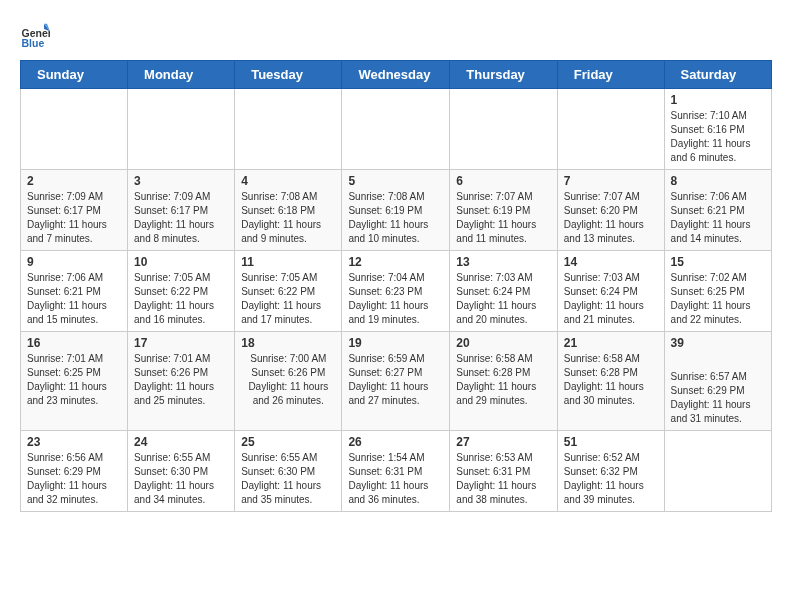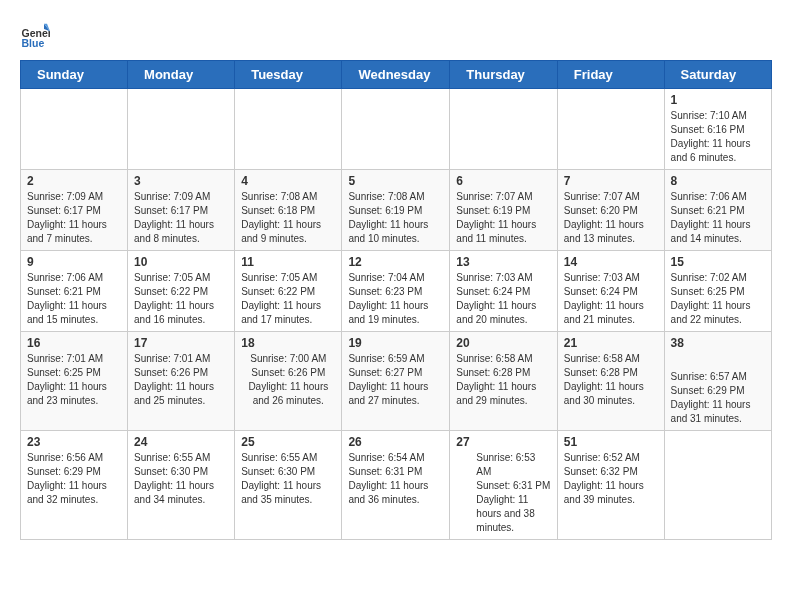"38" span.day-number { text: 38 -> 39 }
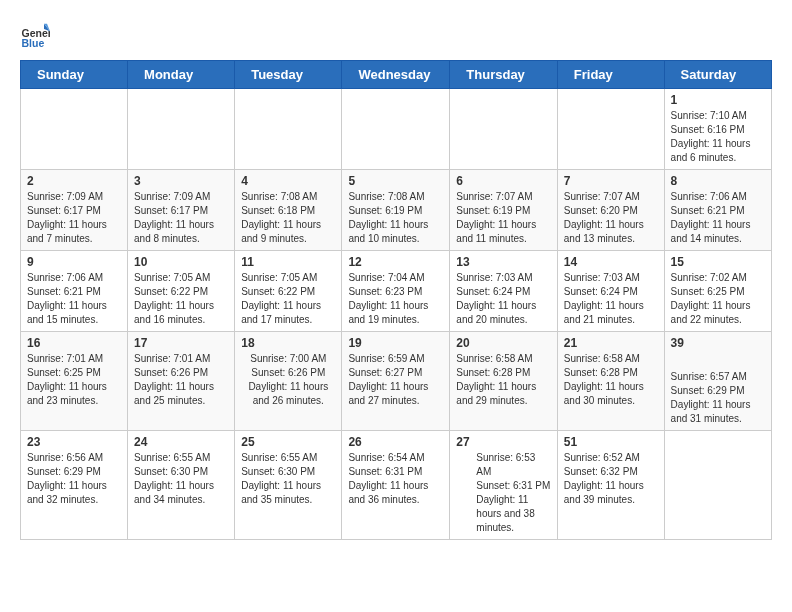"Sunrise: 6:54 AM" div.day-info { text: 6:54 -> 1:54 }
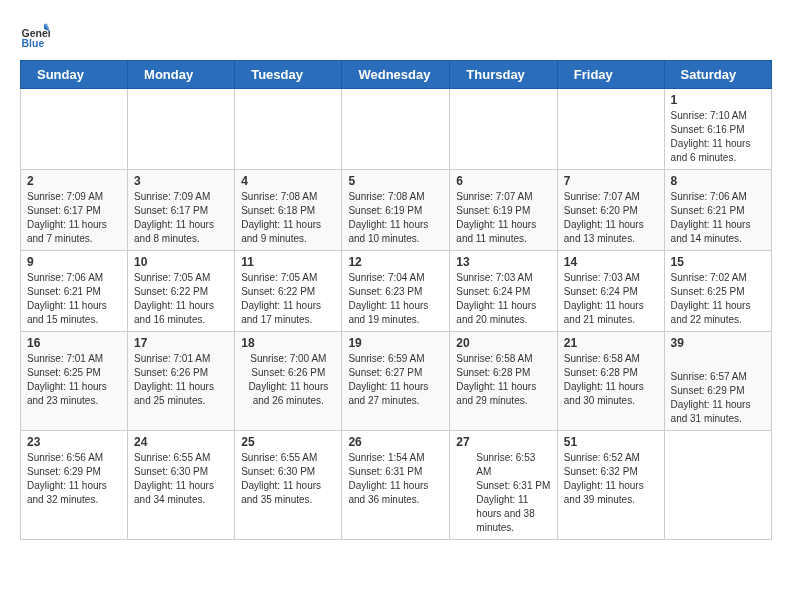"Sunrise: 6:53 AM" div.day-info { margin-left: 20px -> none }
